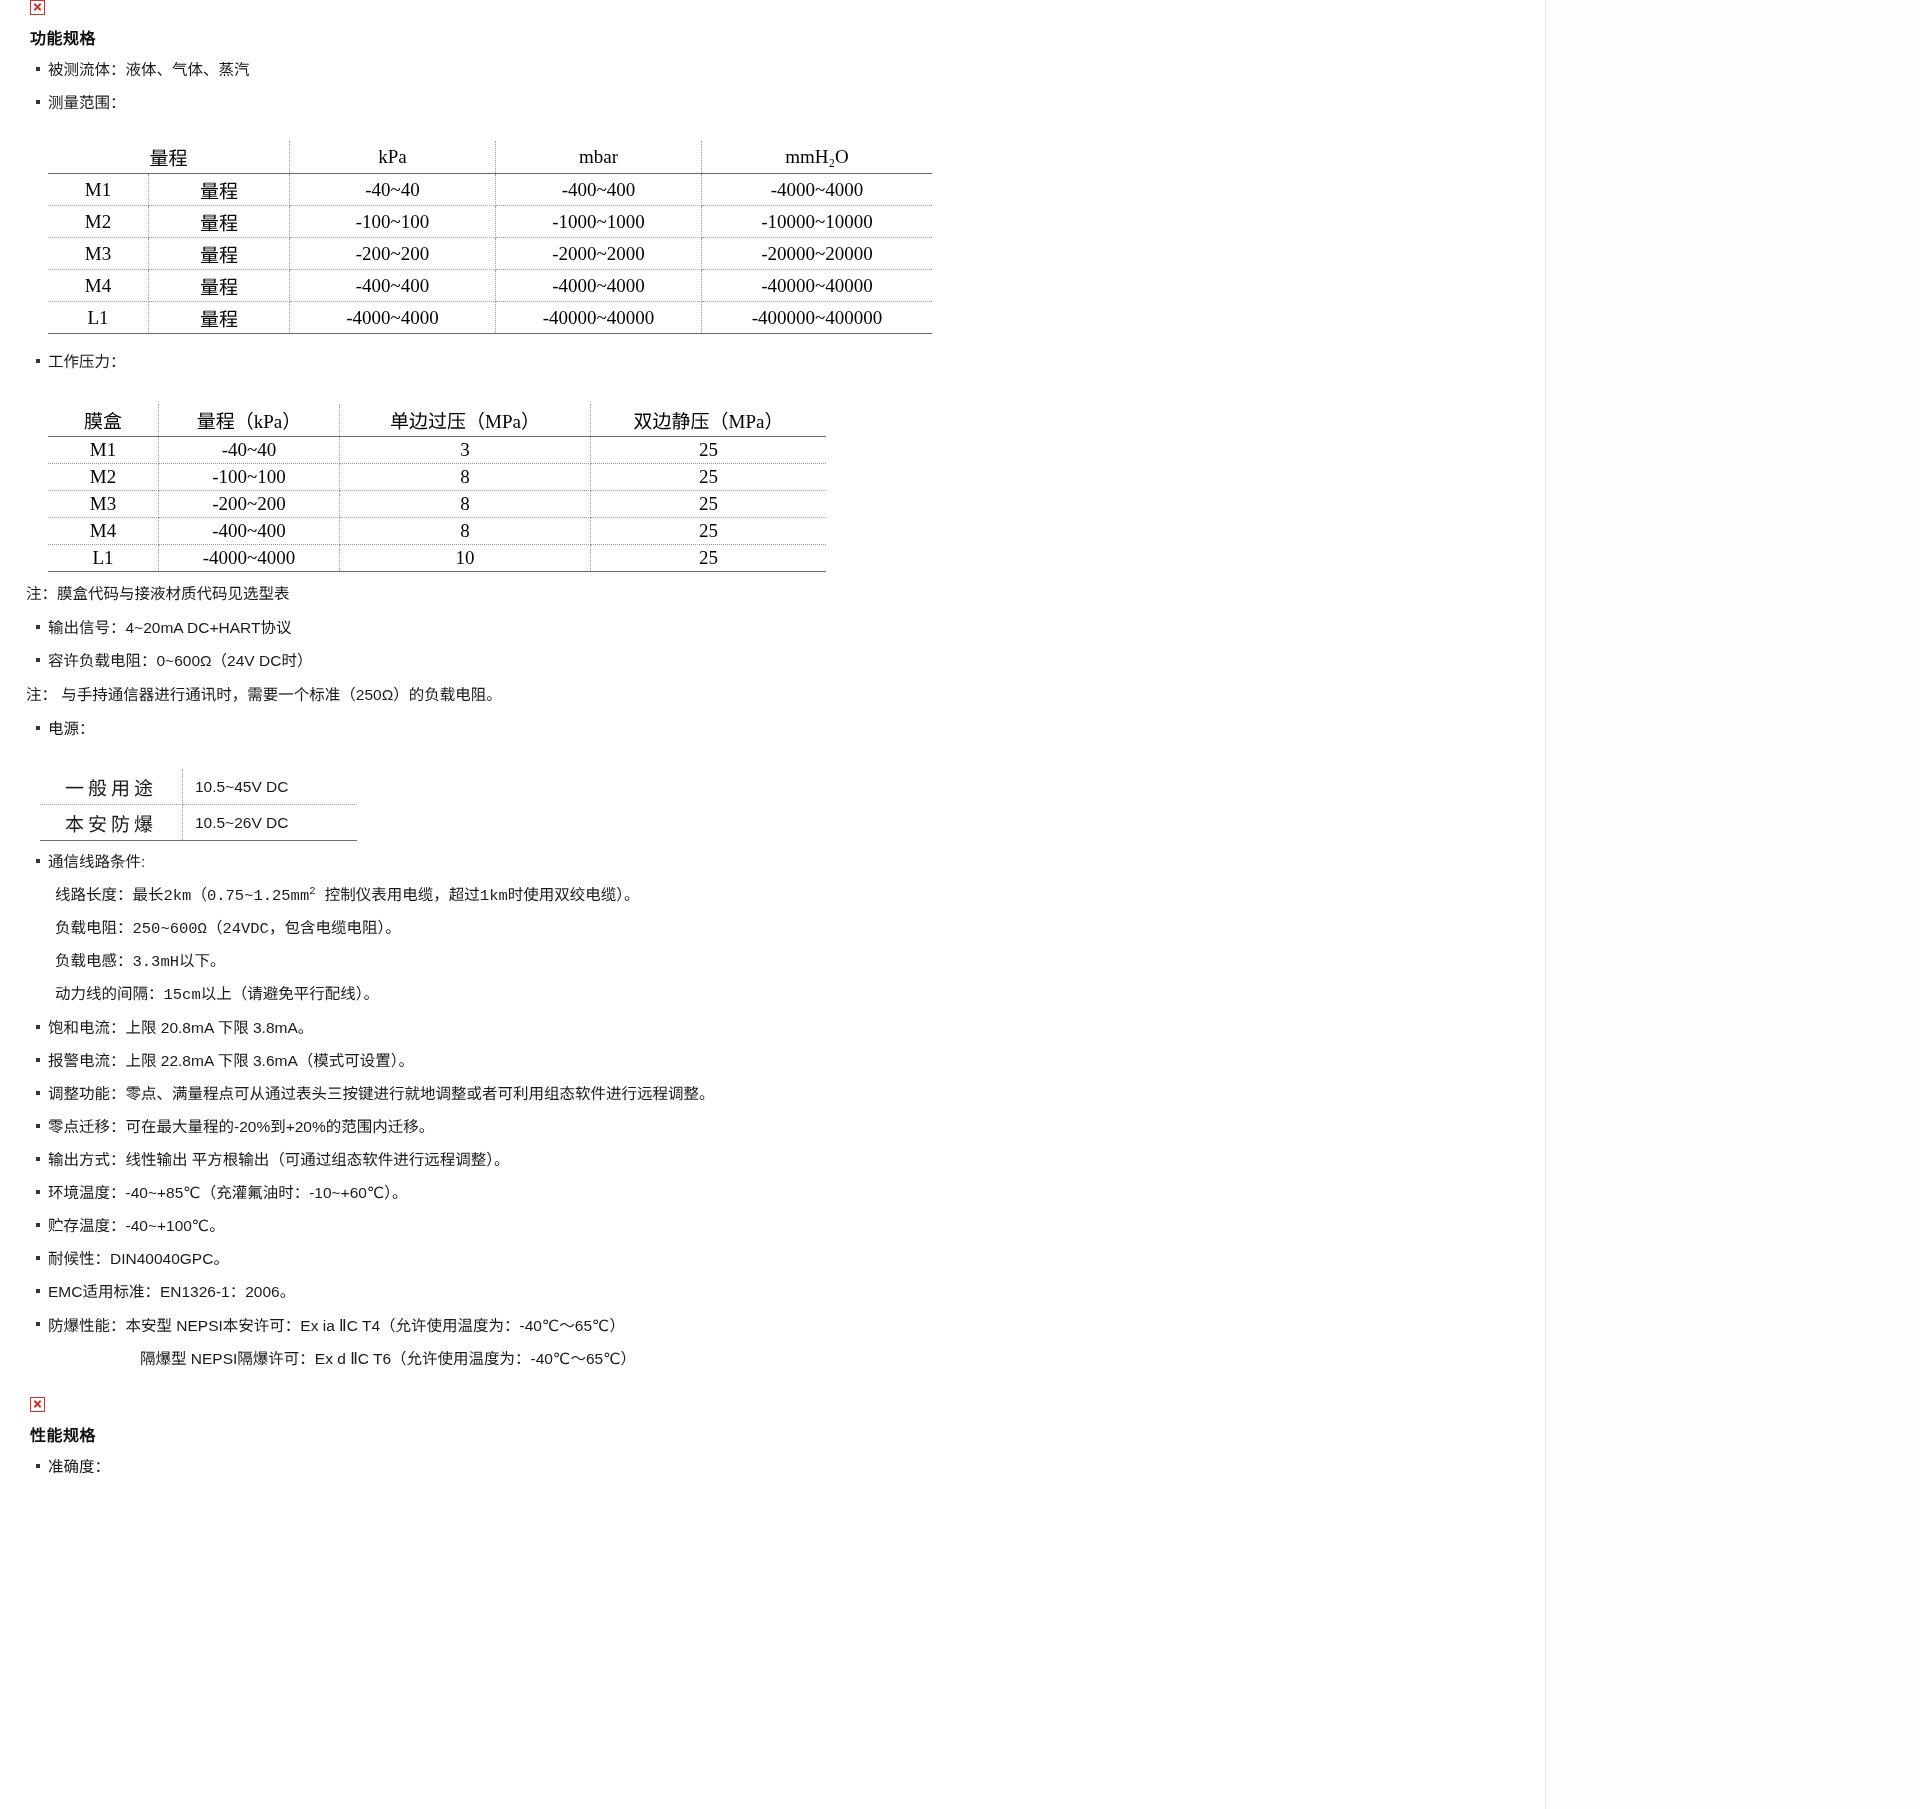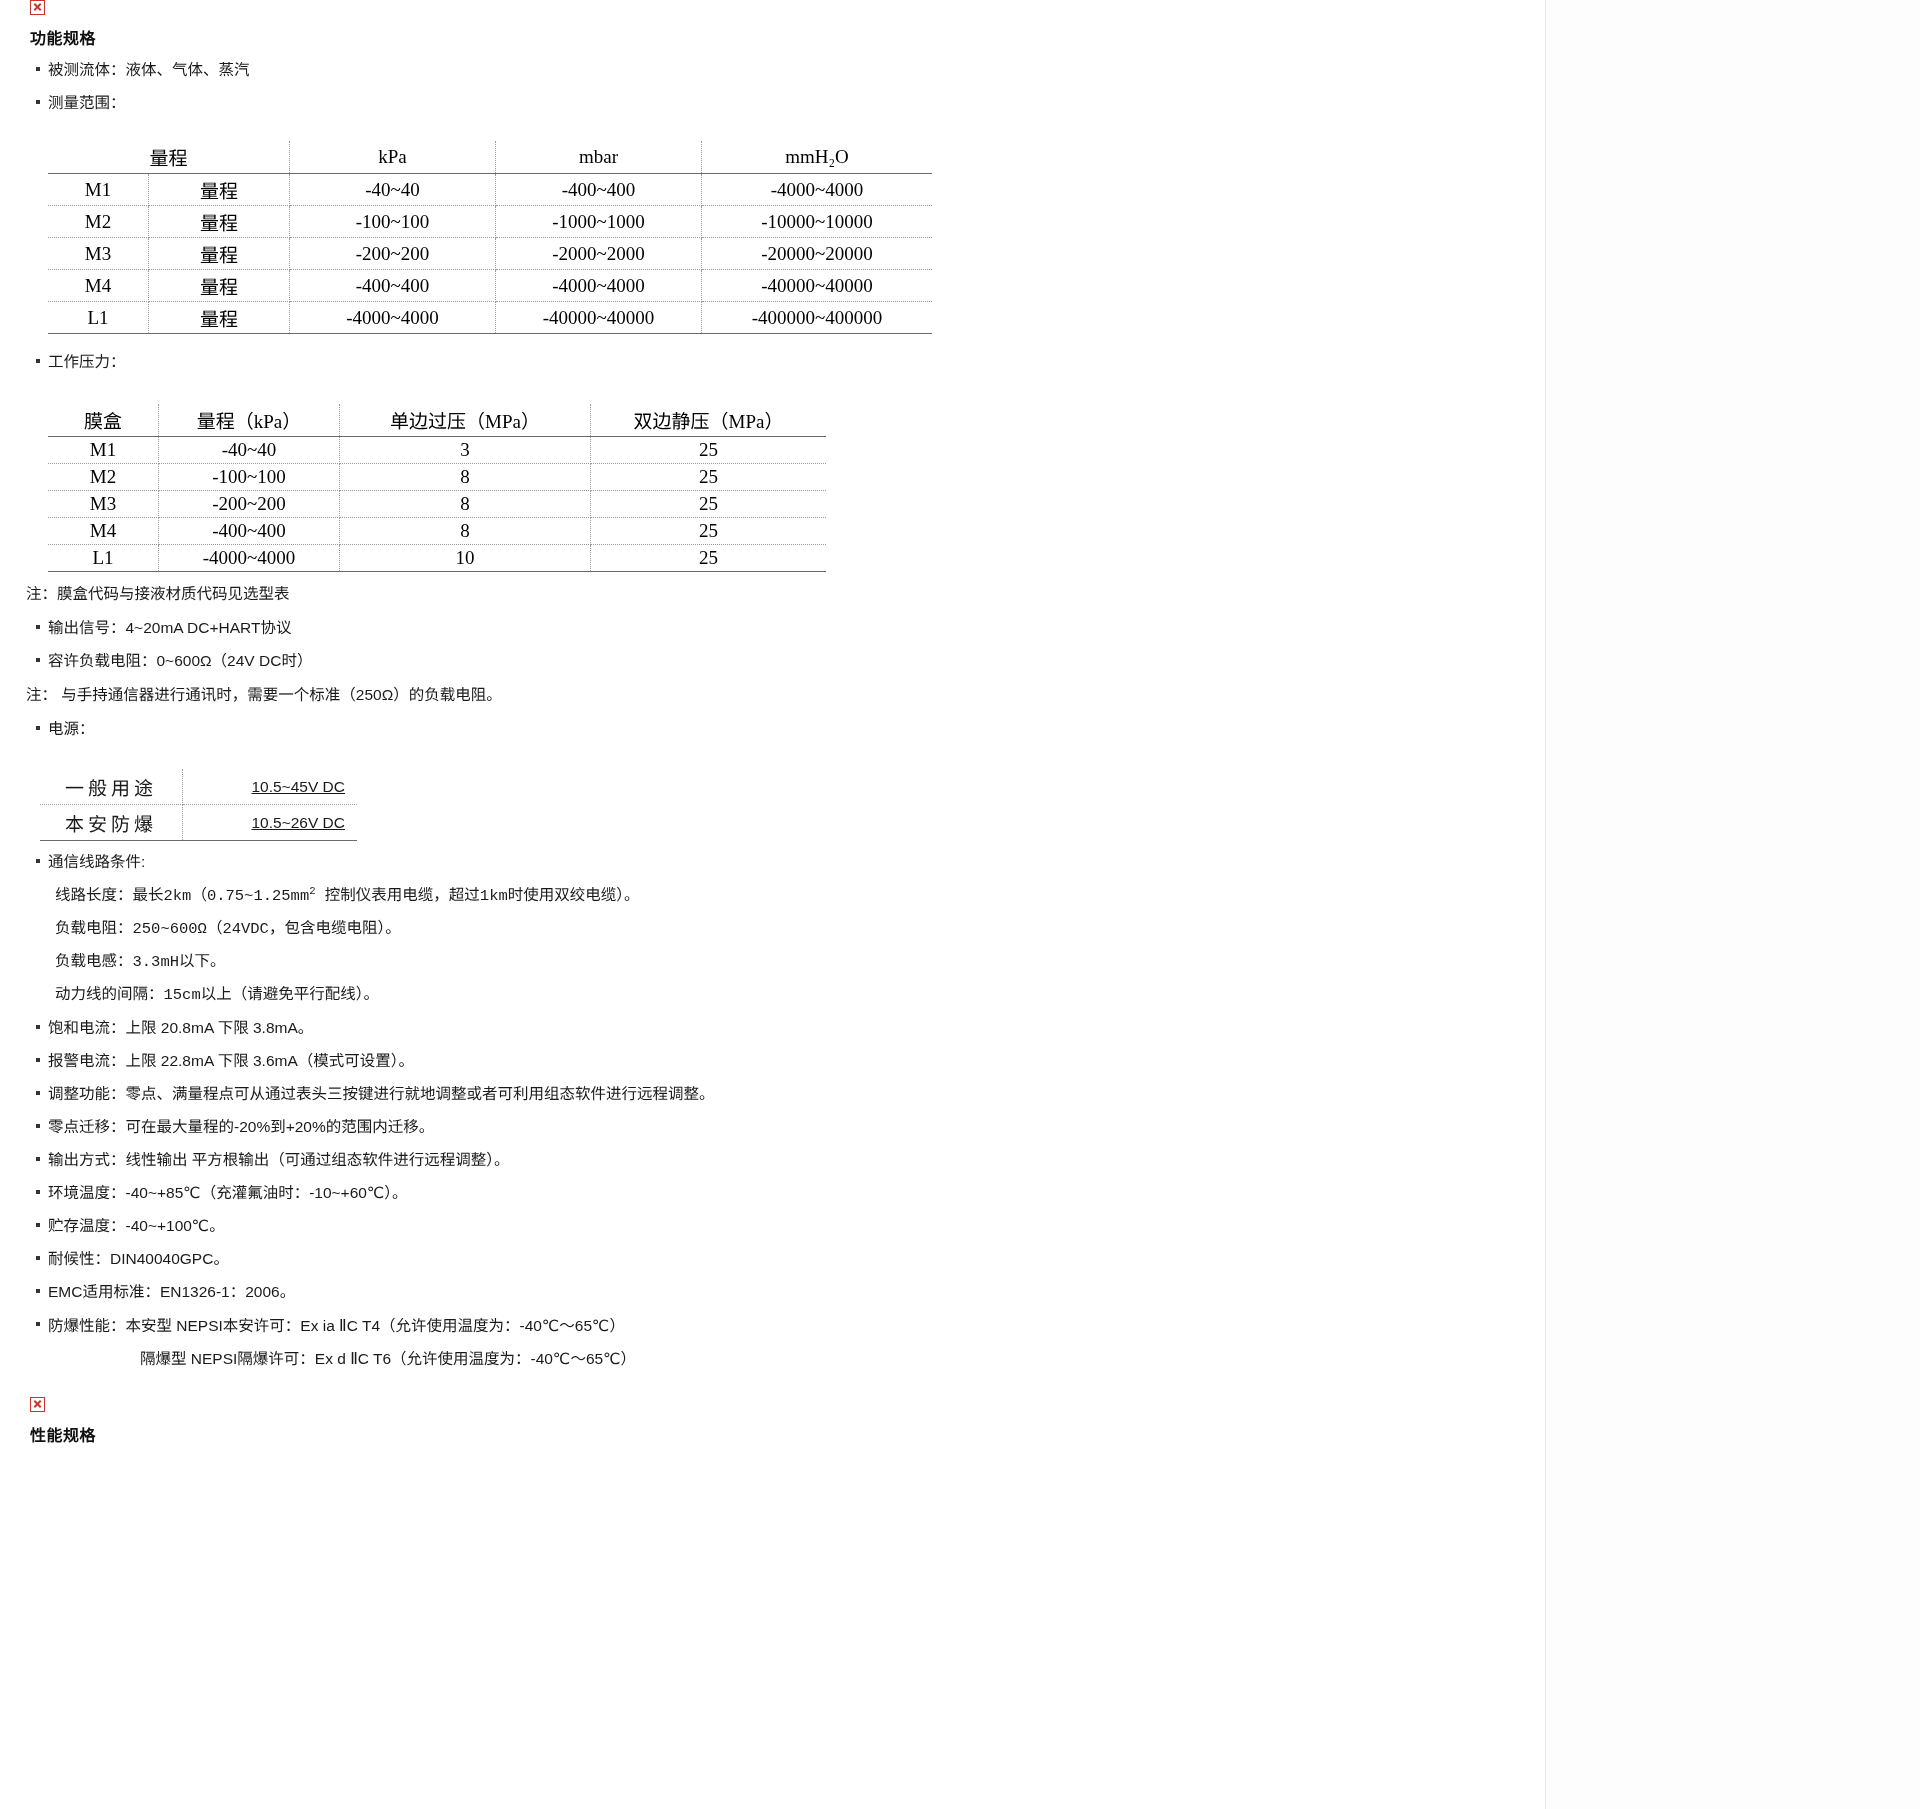"10.5~45V DC" #power-table td.value { text-align: right -> left; text-decoration: underline -> none }
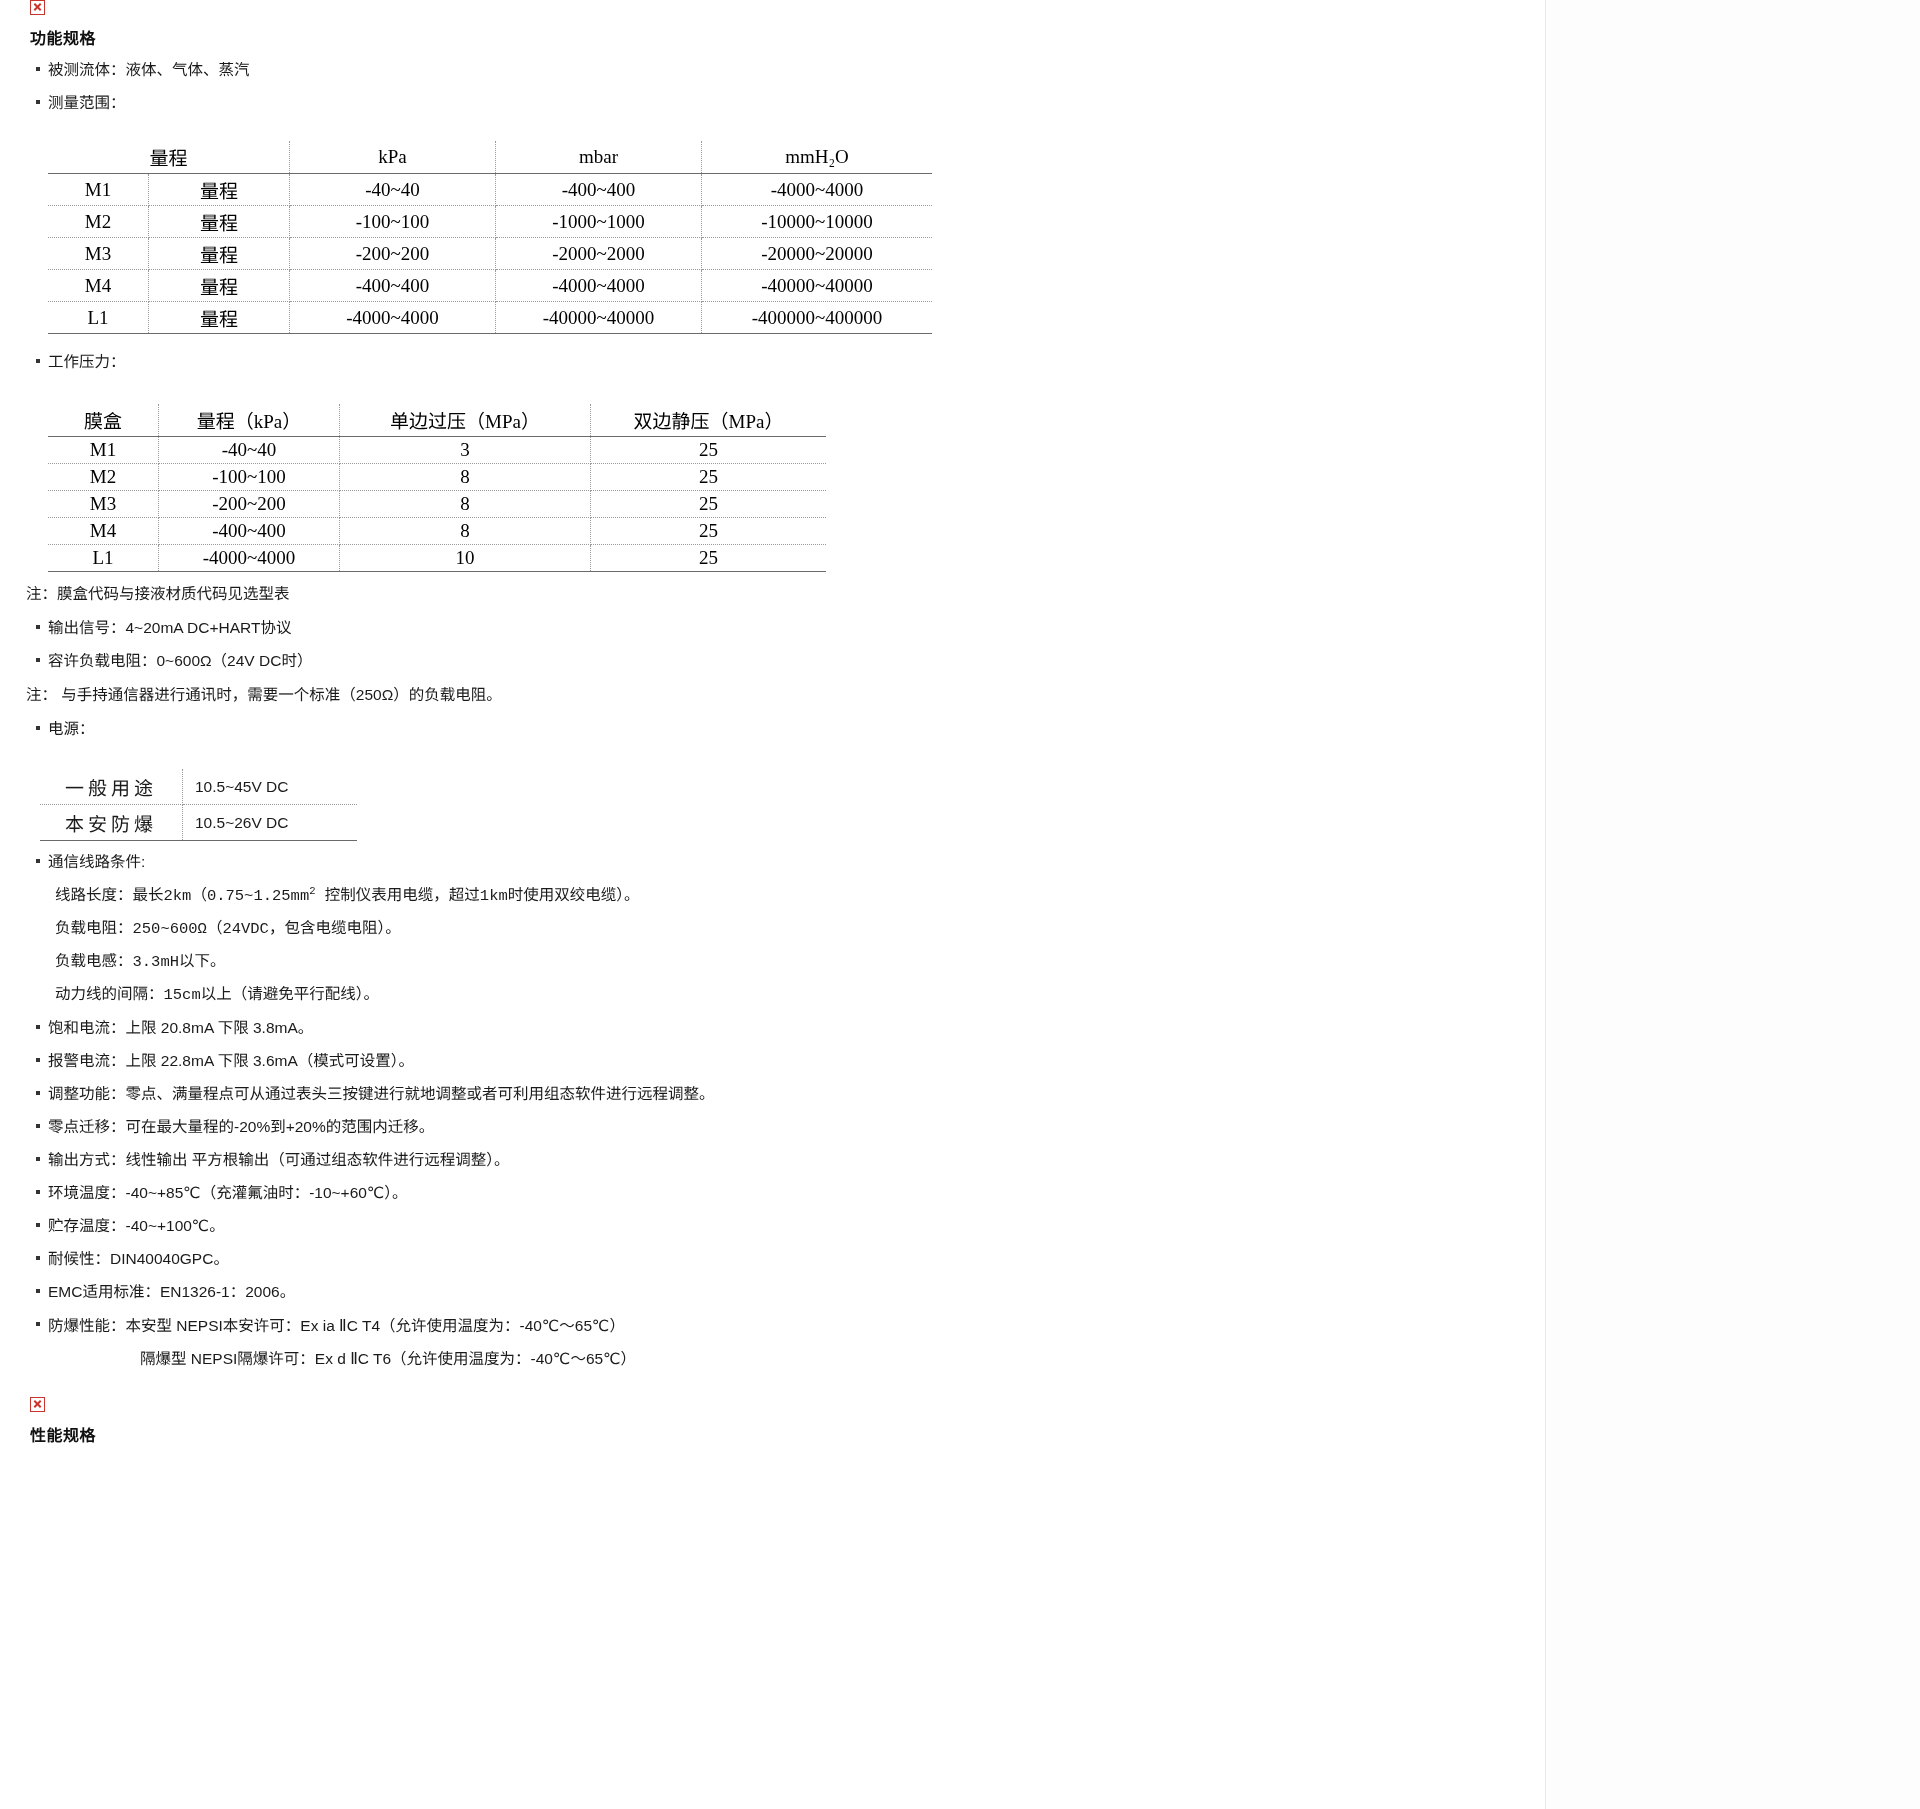"准确度：" div.bullet-line { html: none -> <div> <span></span> <span>准确度：</span> </div> }
